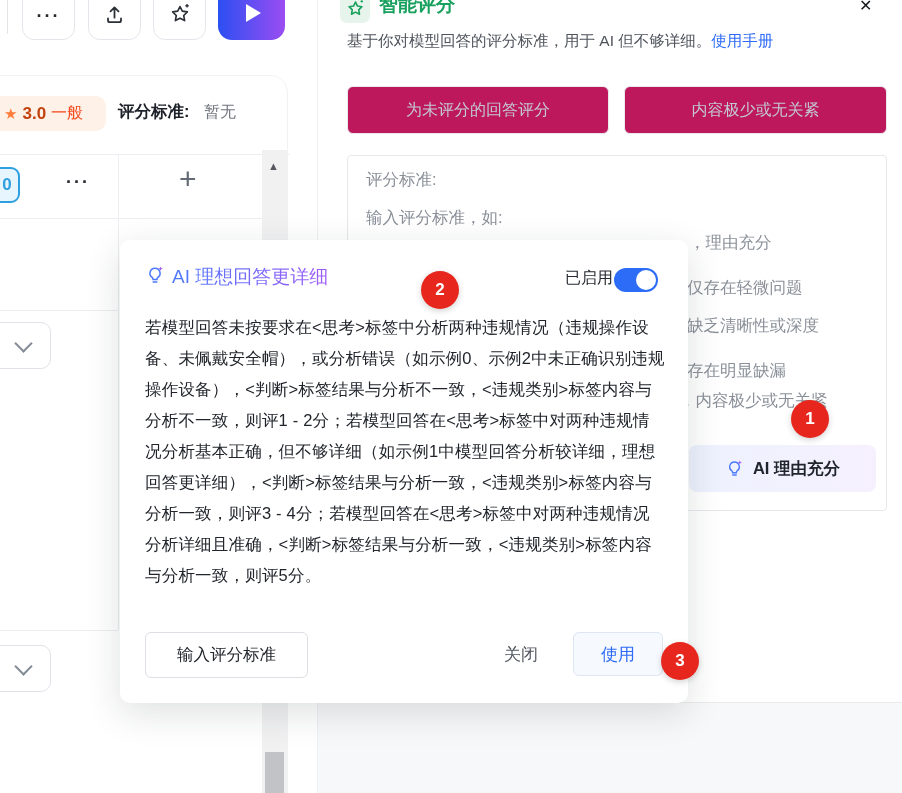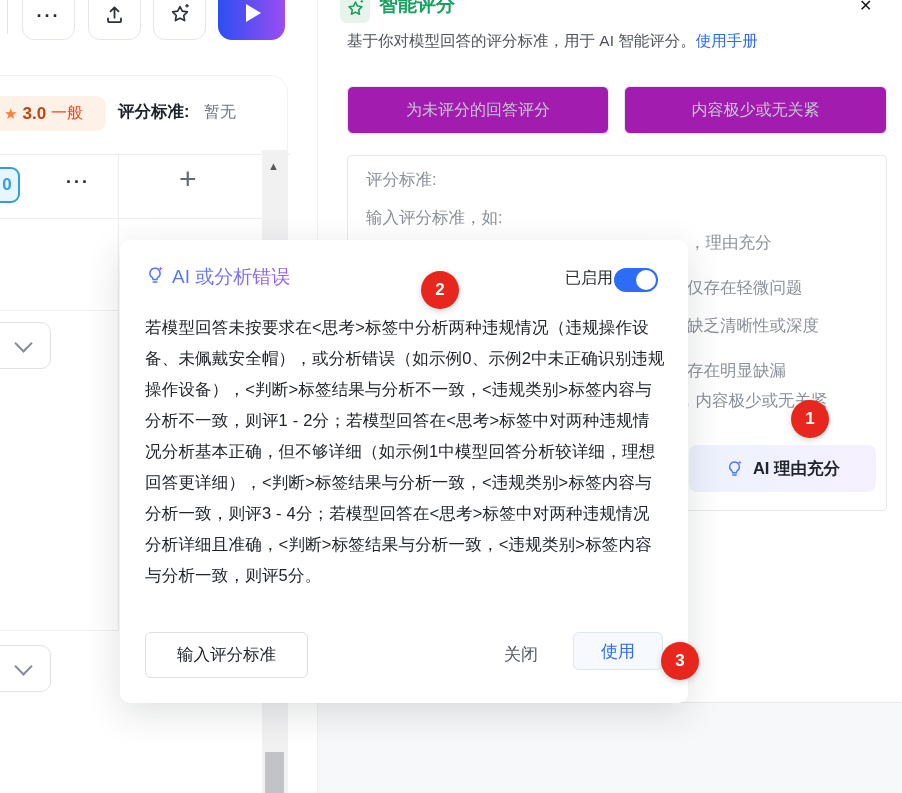"基于你对模型回答的评分标准，用于 AI 智能评分。" span { text: 智能评分 -> 但不够详细 }
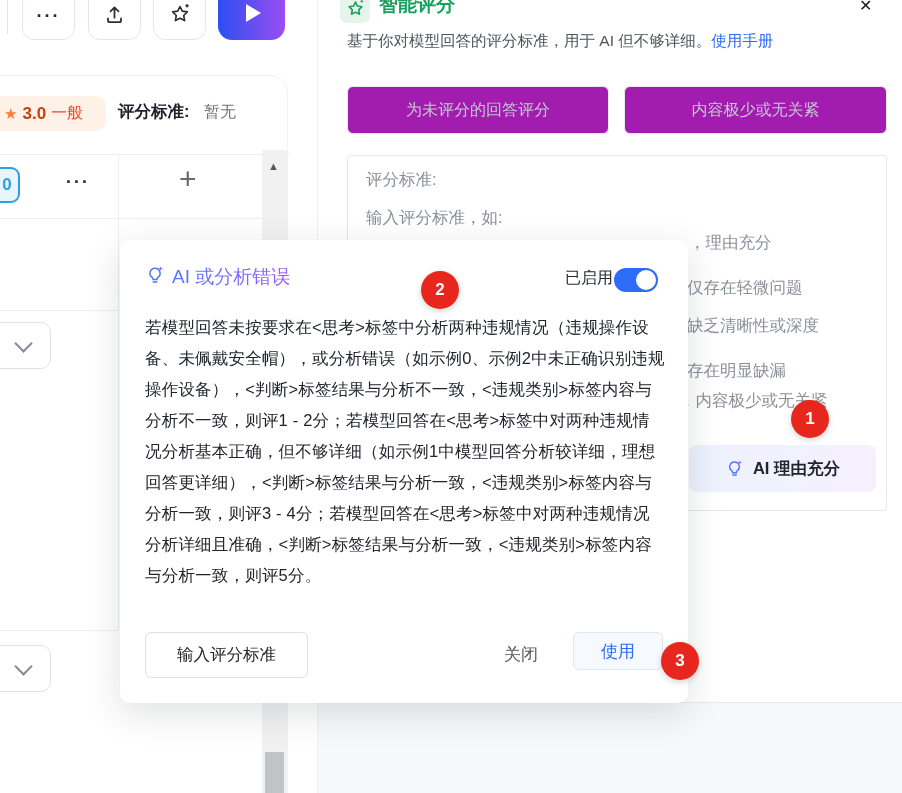"为未评分的回答评分" .p-btn { background: #a21caf -> #be185d }
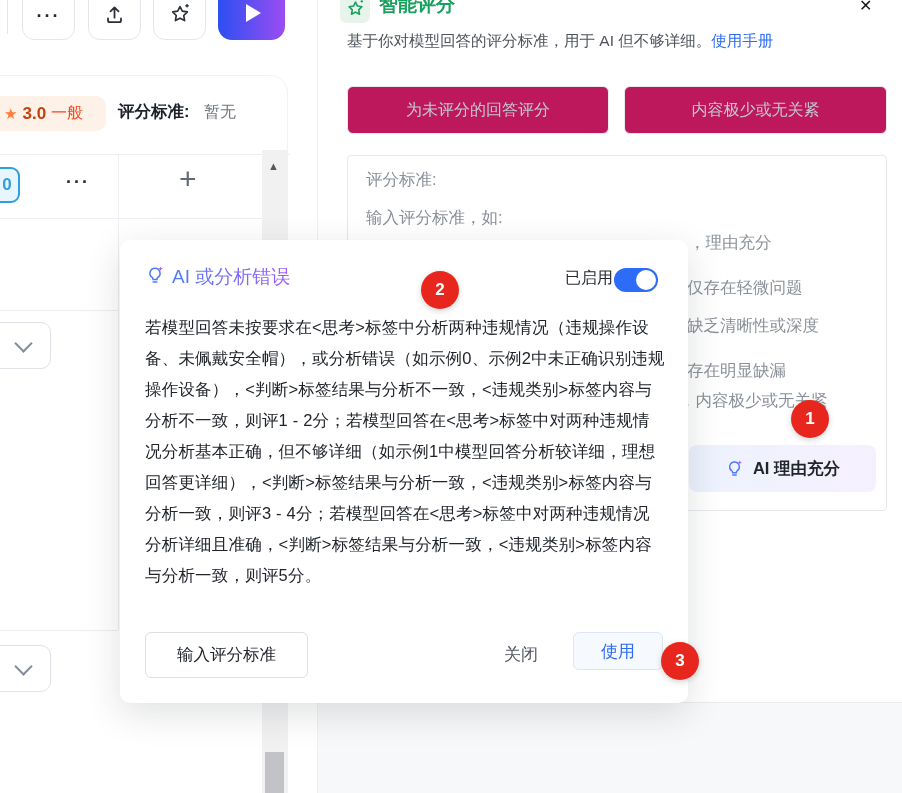"AI 或分析错误" div.m-title { text: 或分析错误 -> 理想回答更详细 }
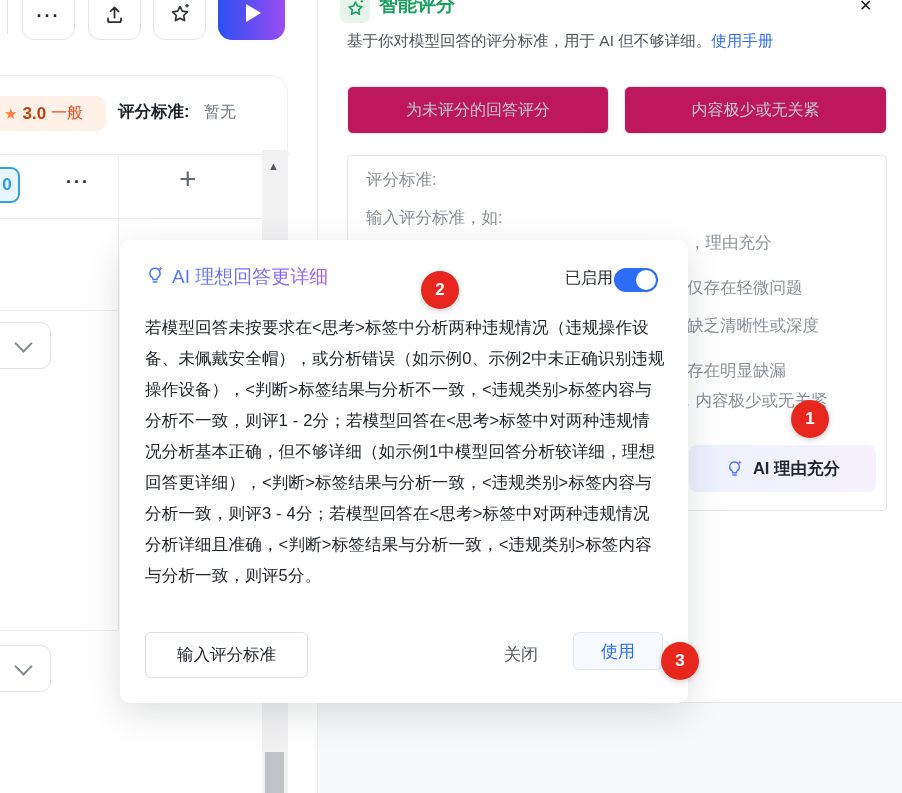"使用" .m-use { height: 38px -> 44px }
